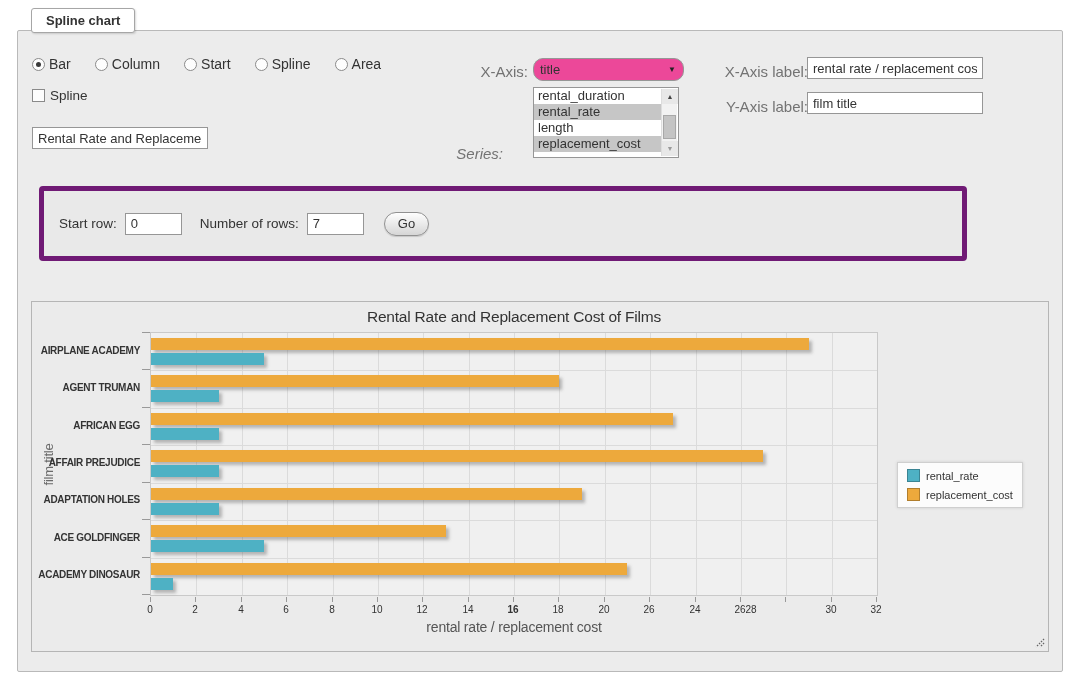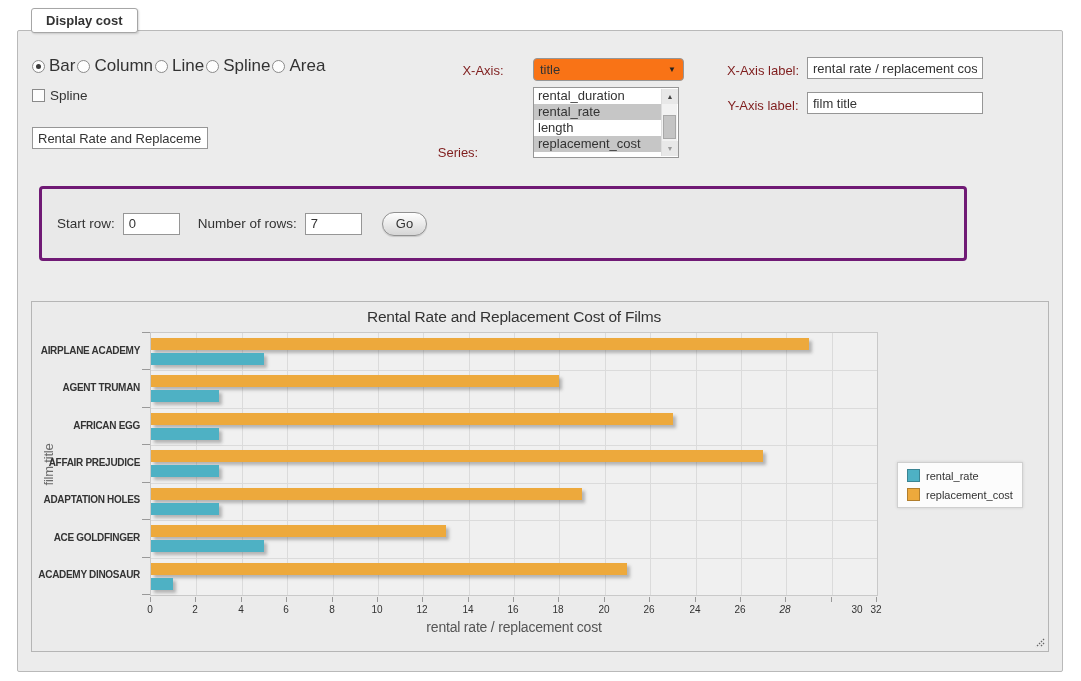"Display cost" div.fieldset-legend { text: Display cost -> Spline chart }
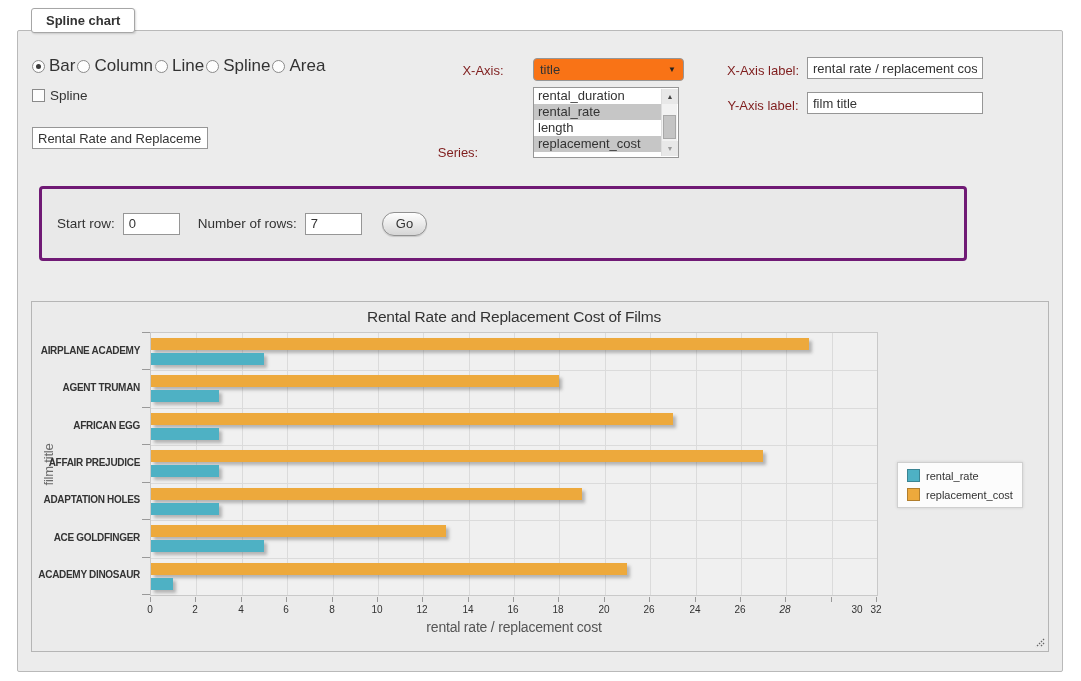"Bar" .radio-row { font-size: 17px -> 14px; gap: 2px -> 24px }
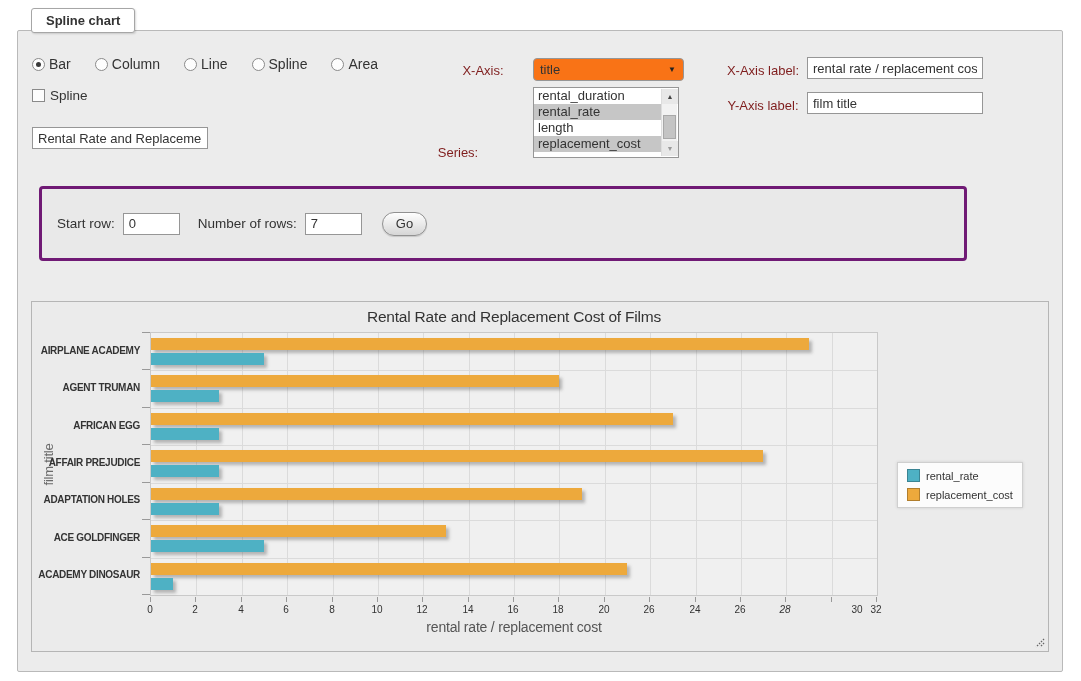"Line" div { text: Line -> Start }
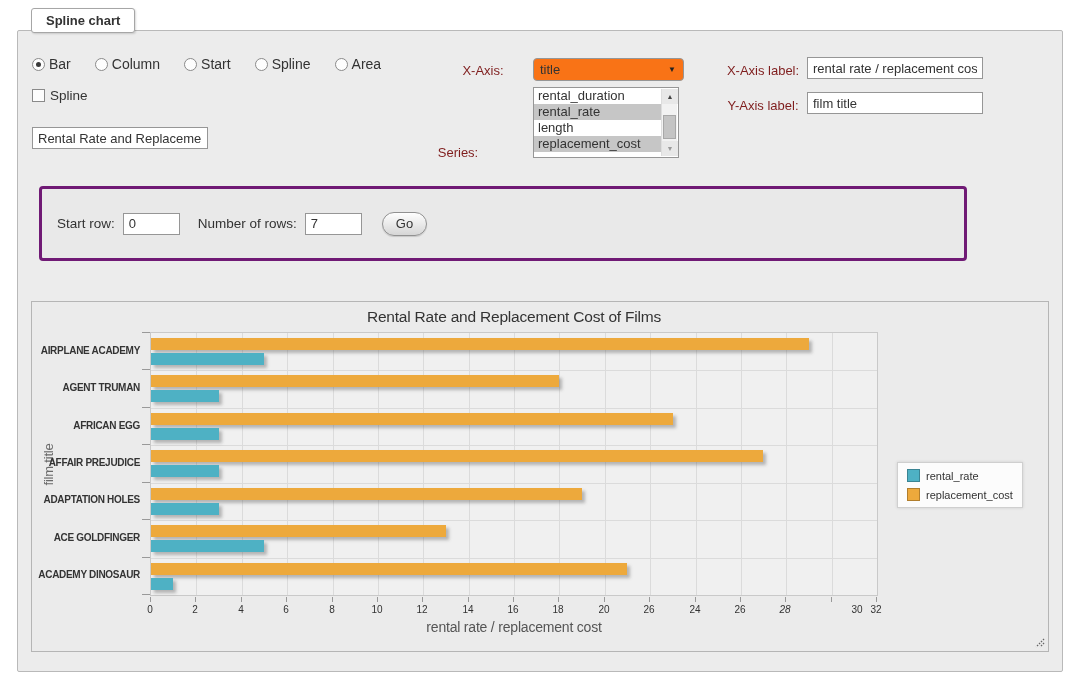"X-Axis:" .form-label { color: #7f1d1d -> #737373; font-size: 13px -> 15px; text-align: center -> right }
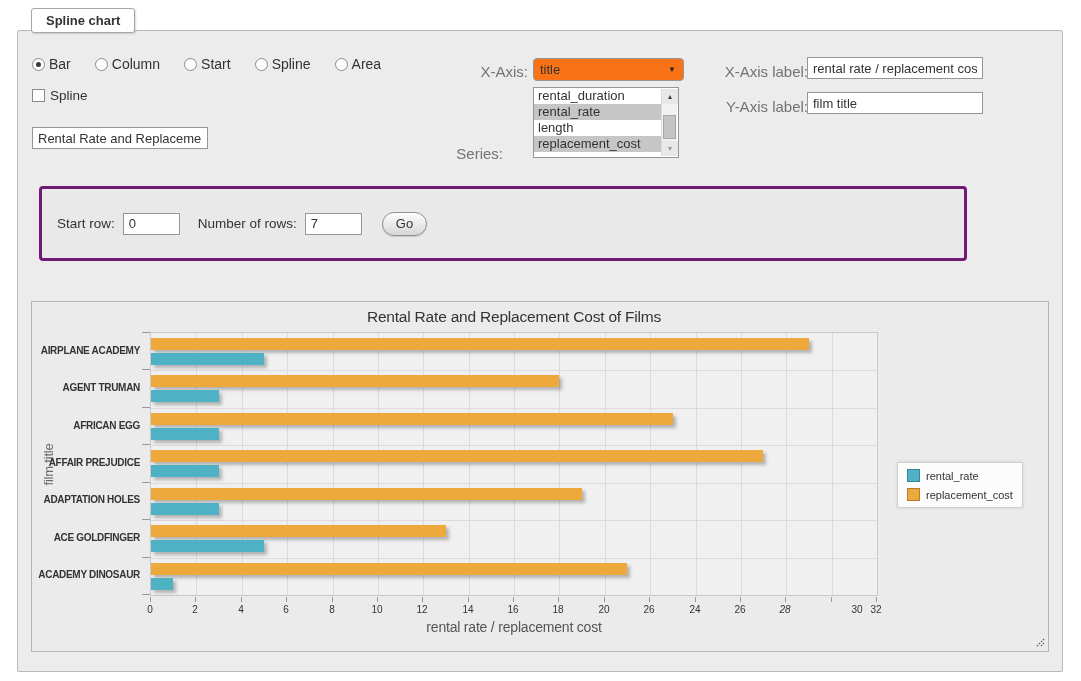"title" .select-box { background: #f97316 -> #ec4899; border-radius: 4px -> 10px }
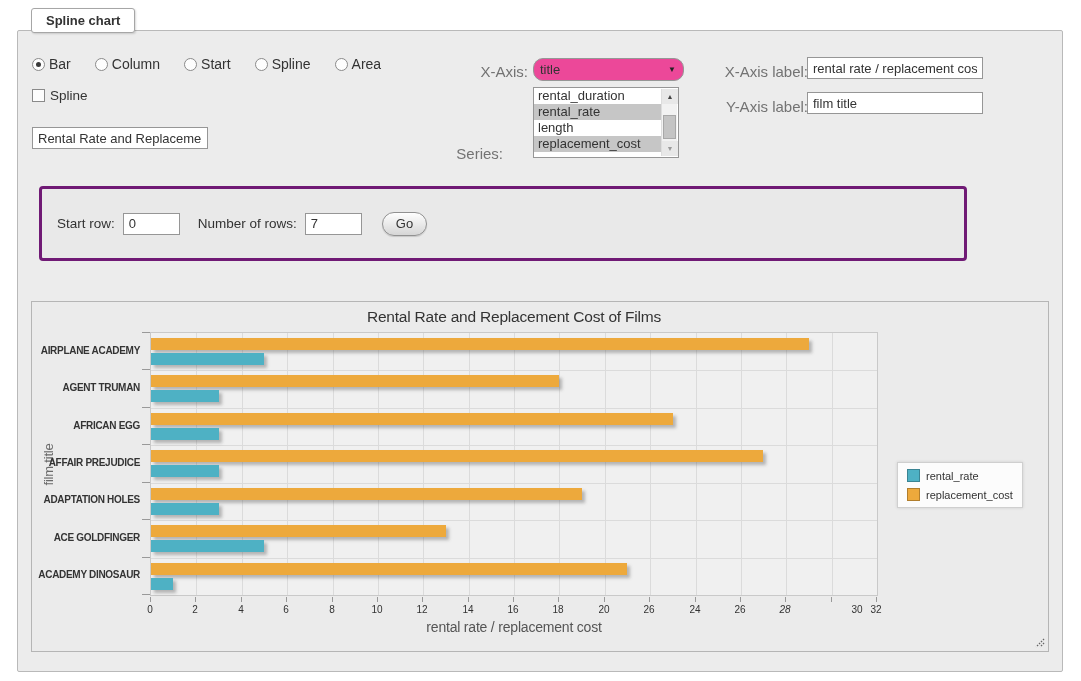"Series:" #series-label-txt { font-style: none -> italic }
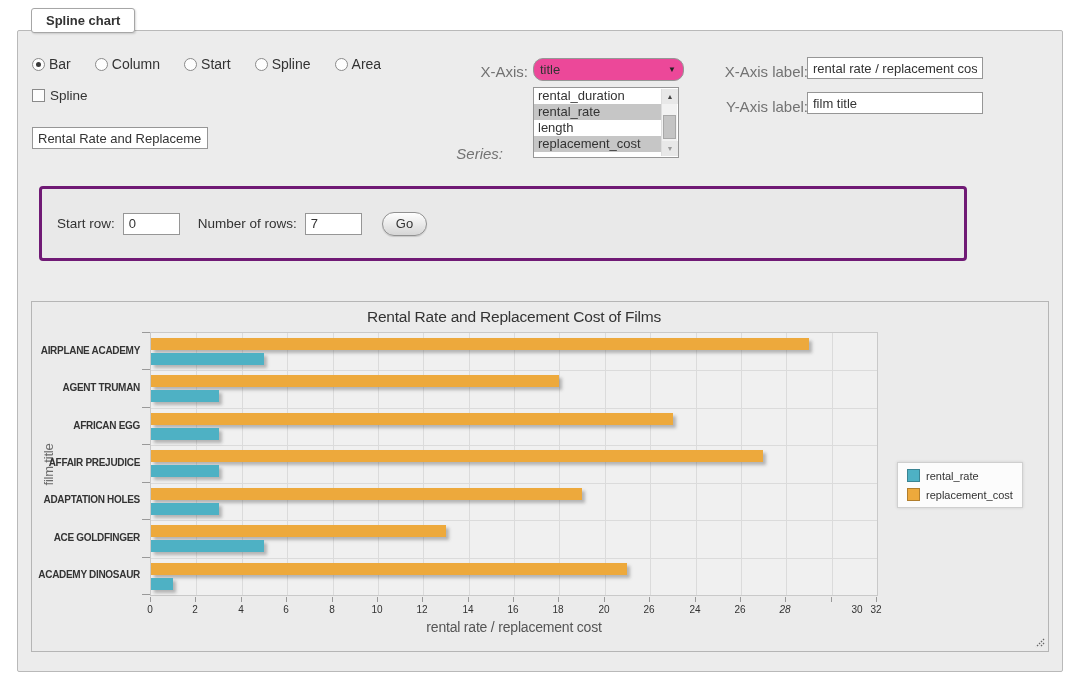"Start row:" .rows-box { border: 3px solid #701a75 -> 5px solid #701a75 }
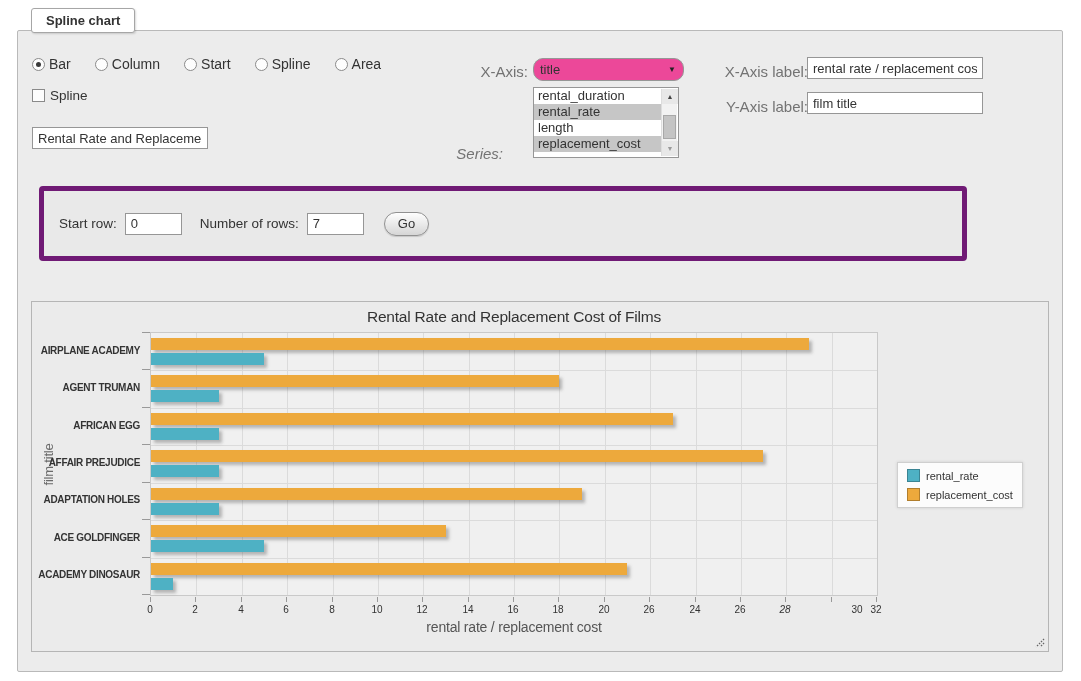"16" div.xtick-label { font-weight: none -> bold }
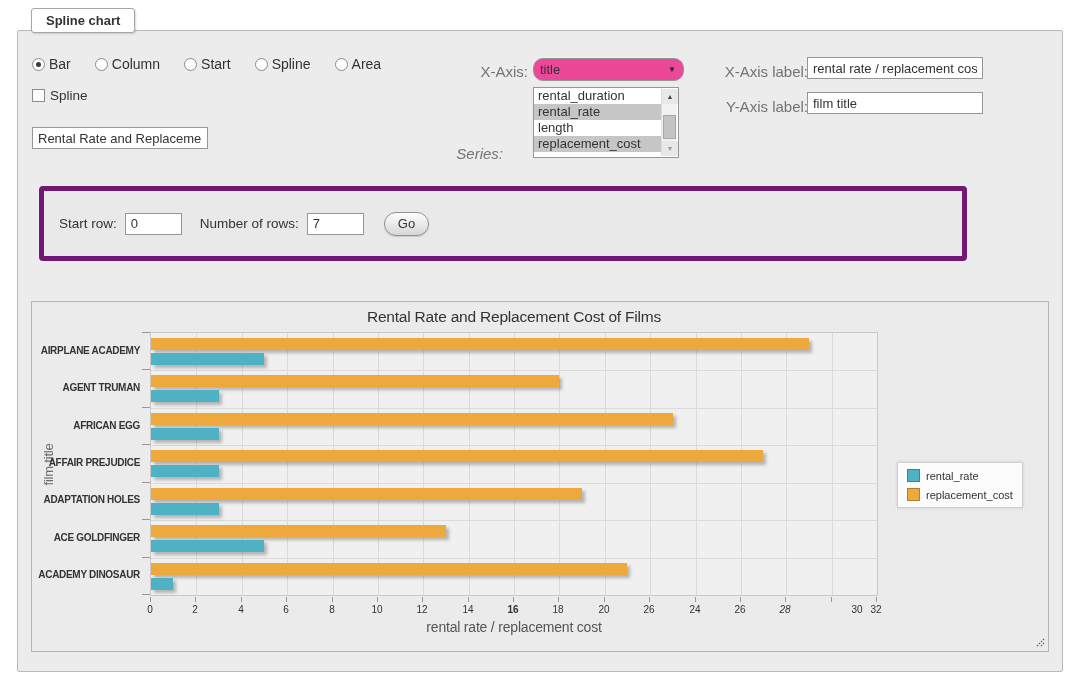"28" div.xtick-label { font-style: italic -> none; left: 738px -> 704px }
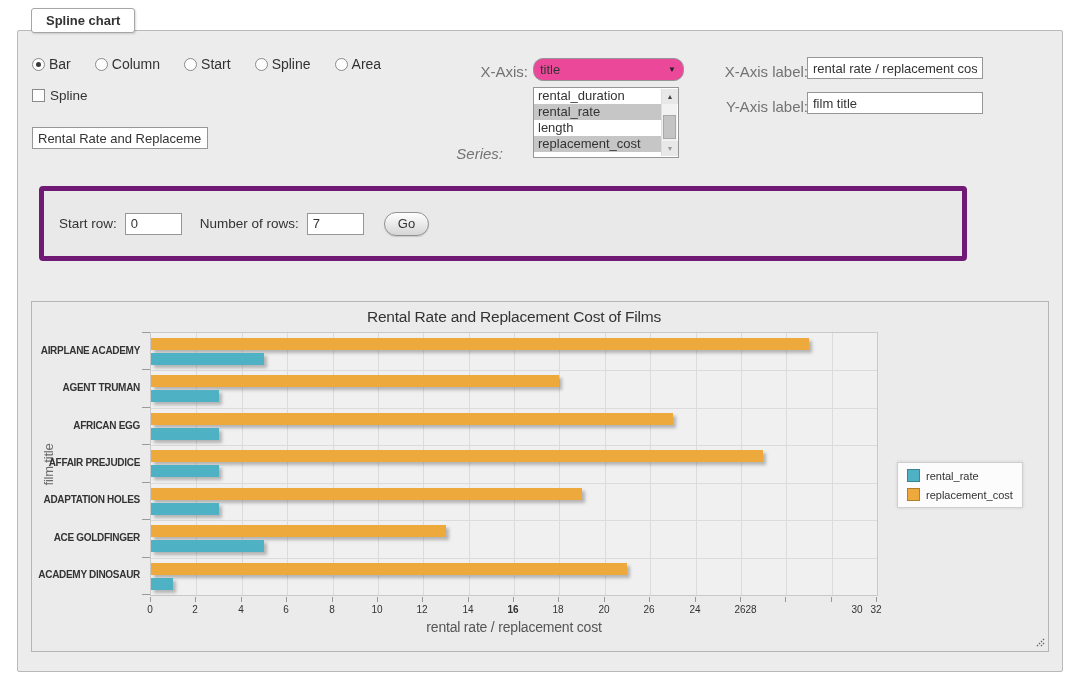"30" div.xtick-label { left: 810px -> 784px }
